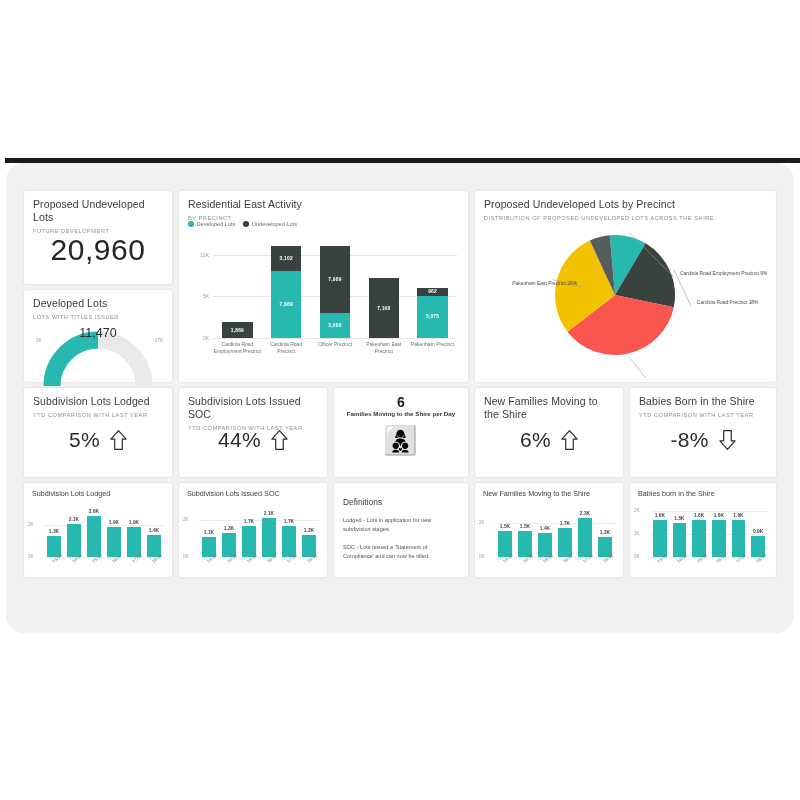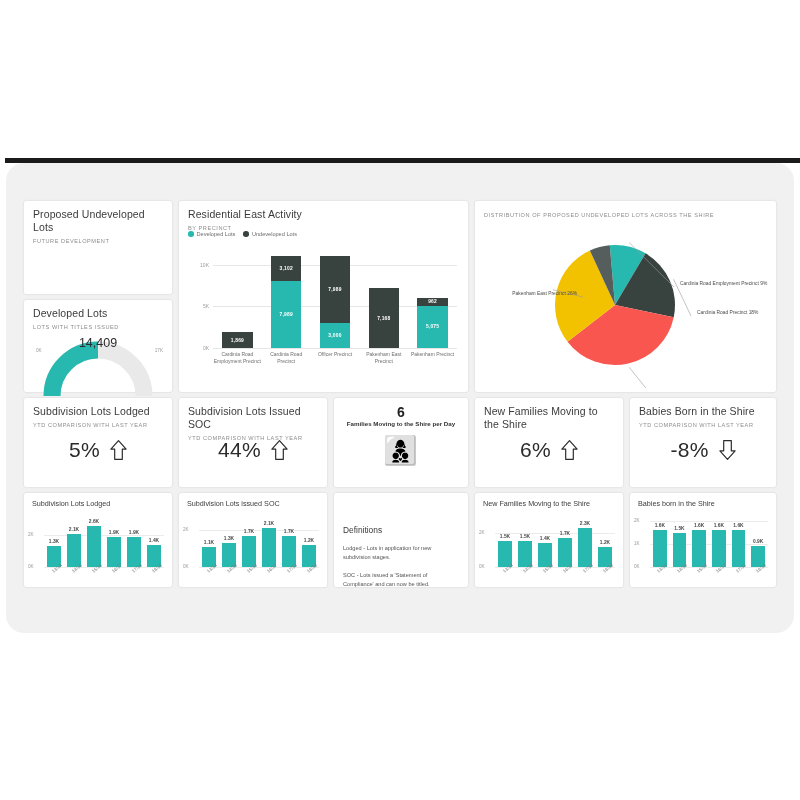"Proposed Undeveloped Lots" .stage-inner { top: 38px -> 28px }
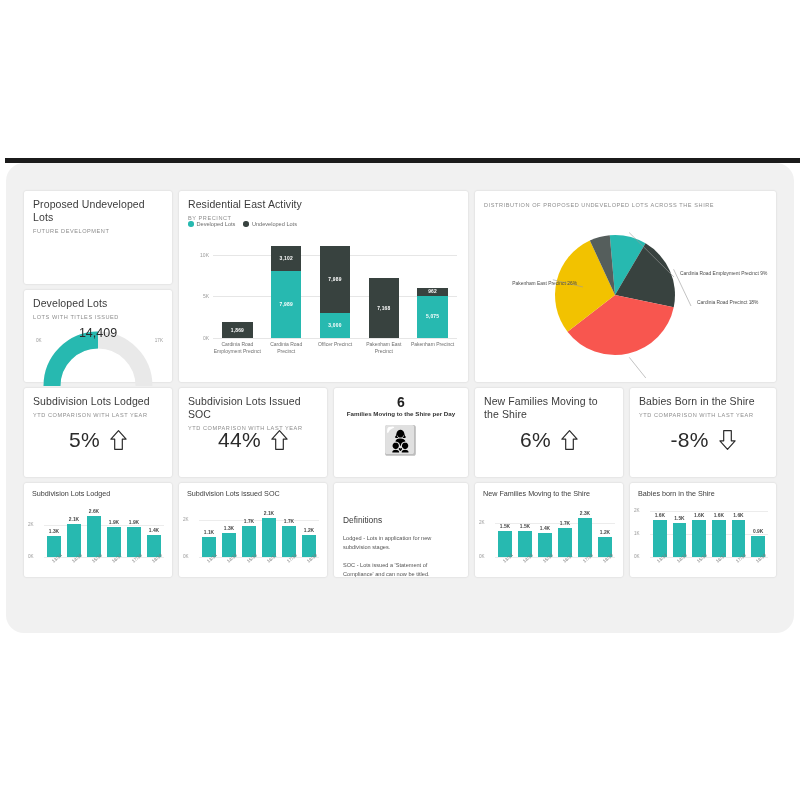"Proposed Undeveloped Lots by Precinct" div.card-title { html: none -> <div>Proposed Undeveloped Lots by Precinct</div> }
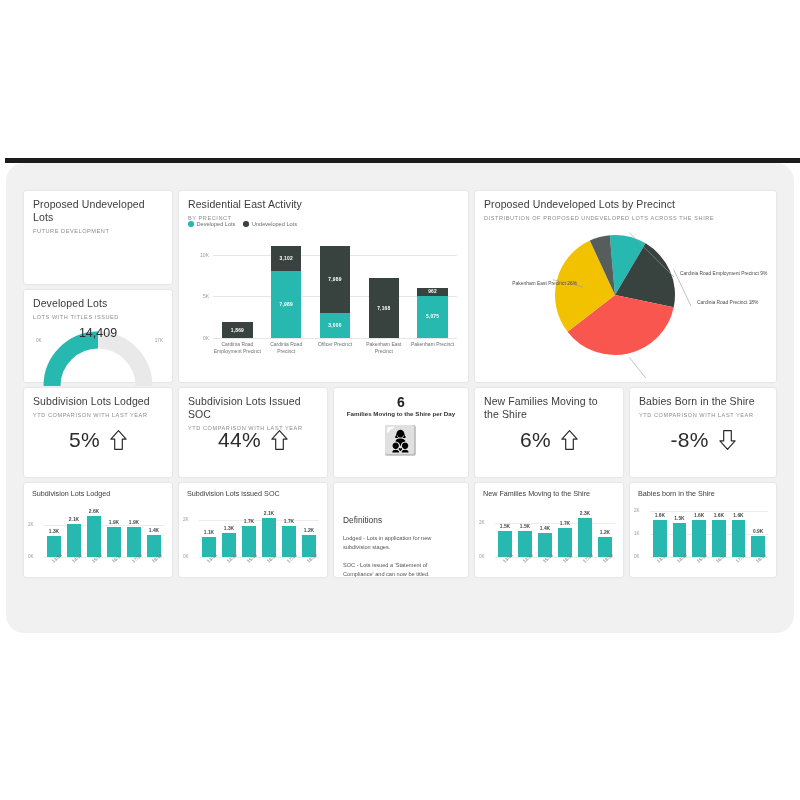"20,960" div.bignum { html: none -> <div>20,960</div> }
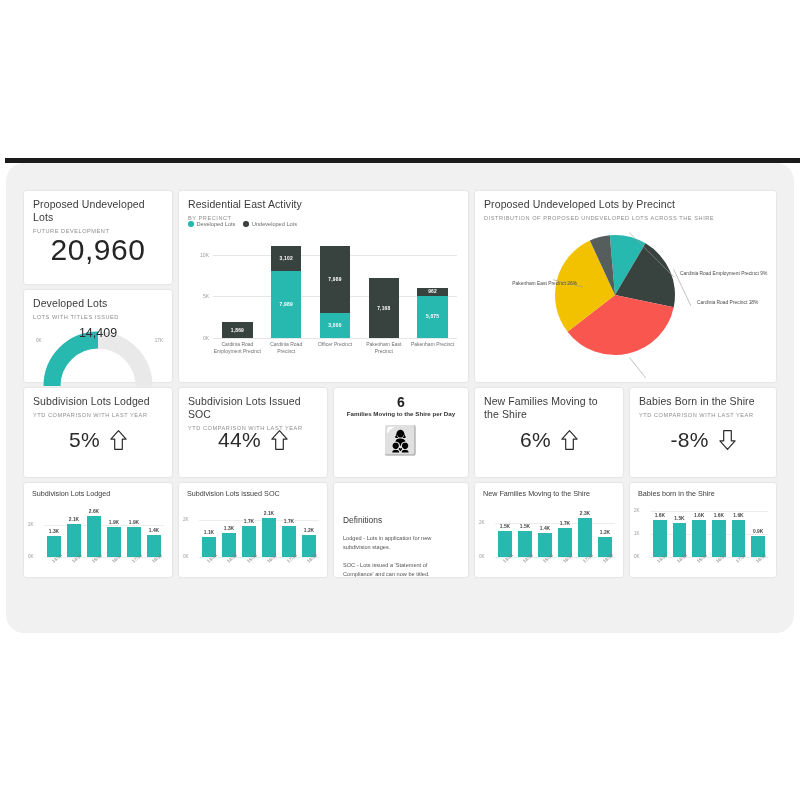"14,409" div.gauge-val { text: 14,409 -> 11,470 }
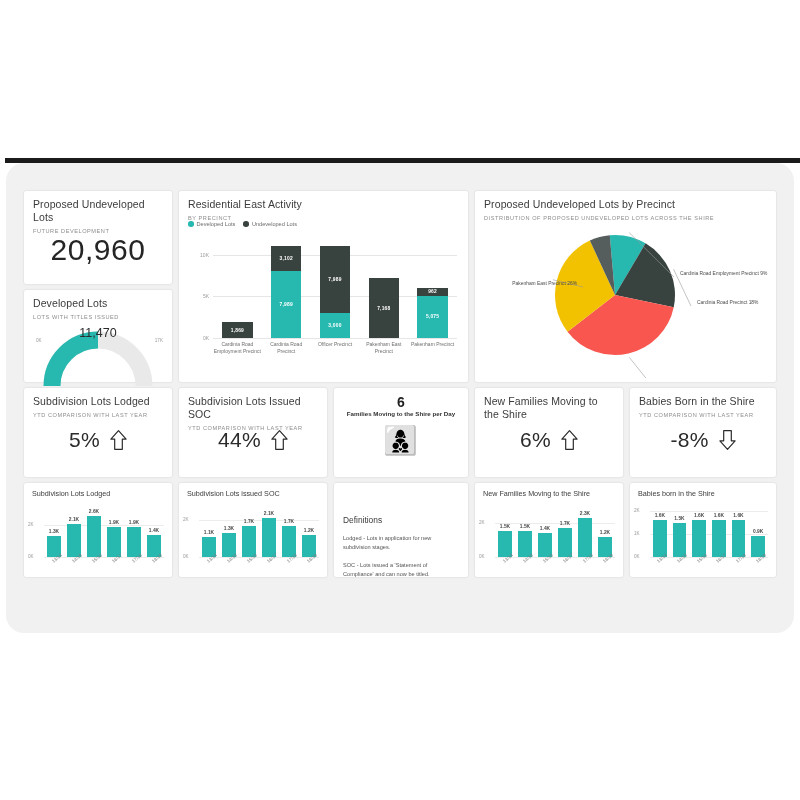"Definitions" div { margin-top: 18px -> none }
